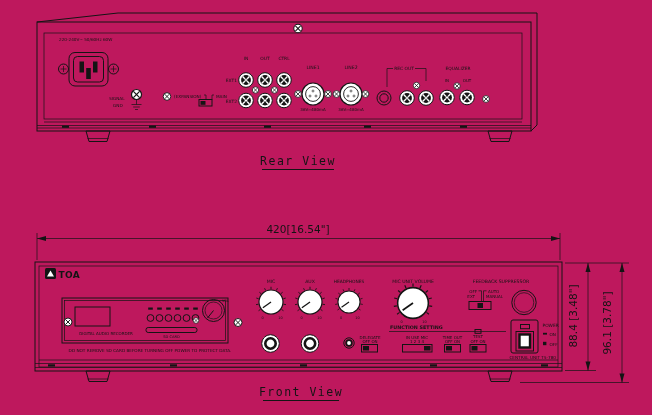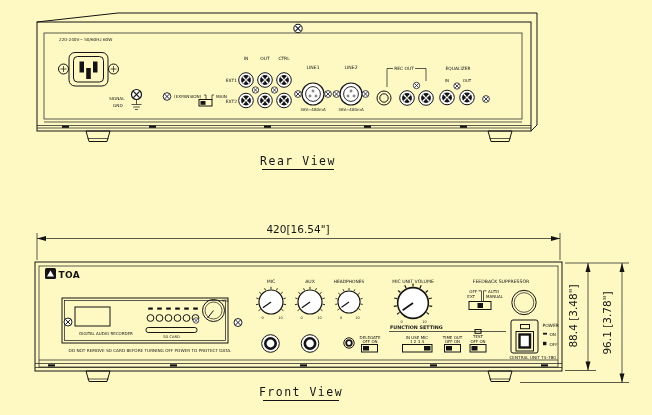"Rear View" .stage { background: #fef9c3 -> #be185d }
